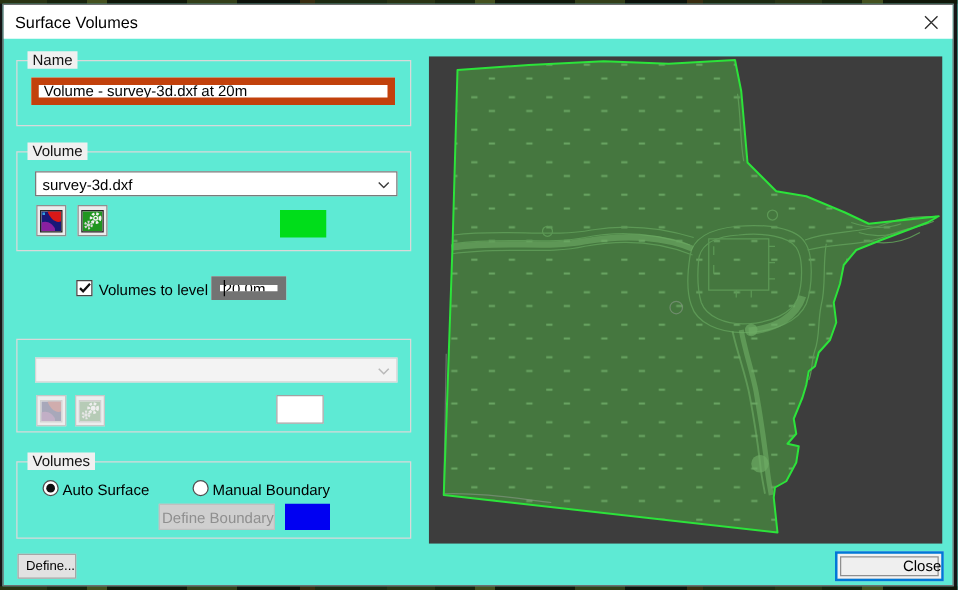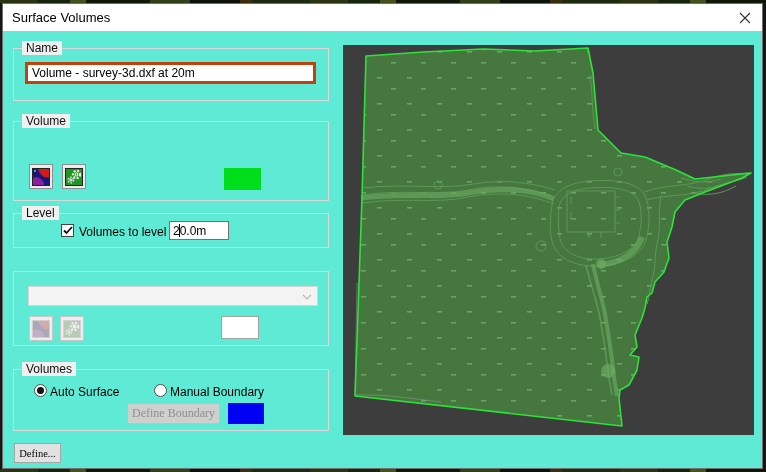"Volume - survey-3d.dxf at 20m" .tfield { border: 3px solid #c2410c -> 6px solid #c2410c }
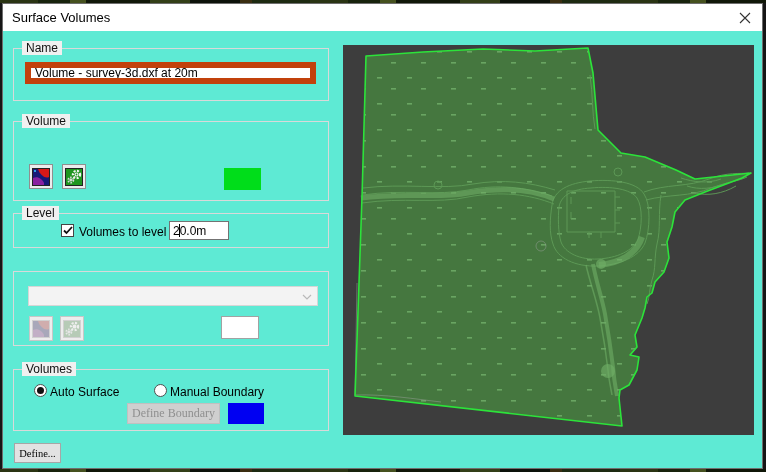"survey-3d.dxf" div.combo { html: none -> <div> <span>survey-3d.dxf</span> <svg> <polyline></polyline> </svg> </div> }
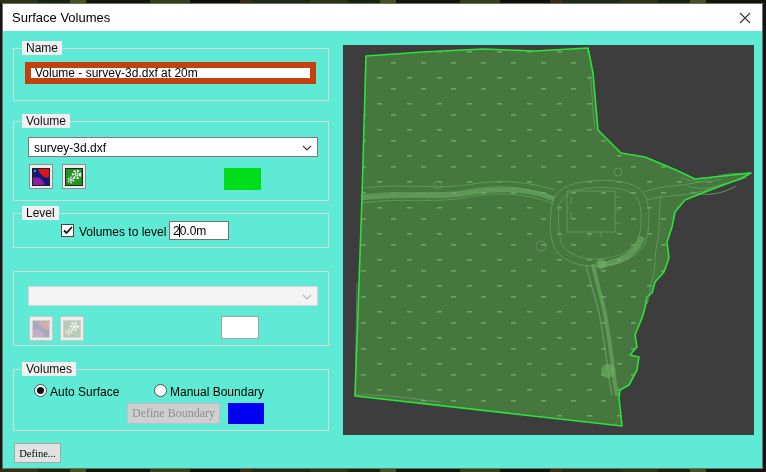"Level" div.group { html: <div> <span>Level</span> </div> -> none }
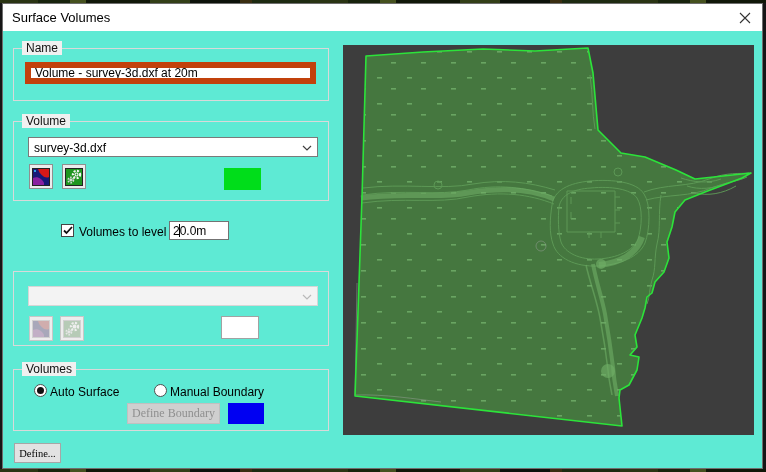"20.0m" .level-input { border: 1px solid #737373 -> 7px solid #737373 }
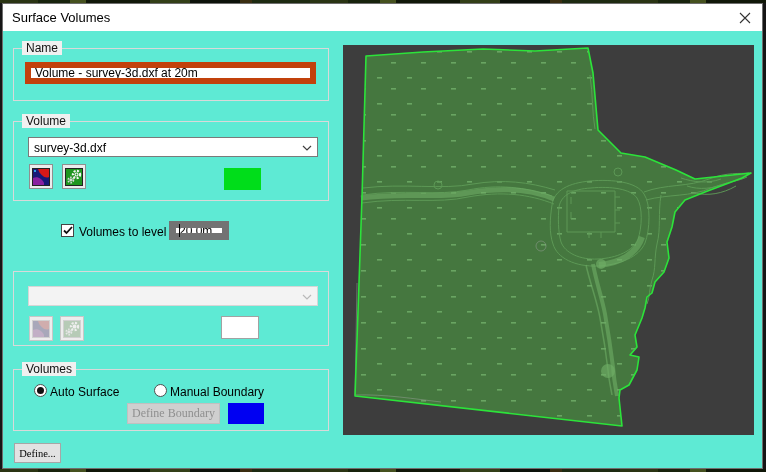"Define Boundary" .btn { font-family: Liberation Serif, serif -> Liberation Sans, sans-serif; justify-content: center -> flex-end }
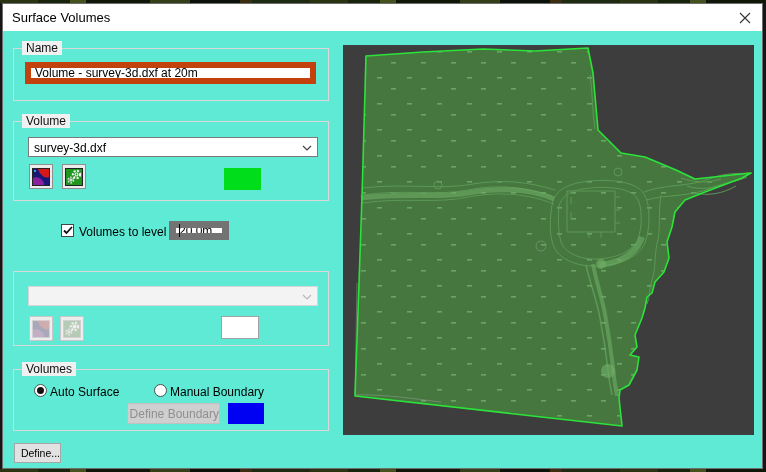"Close" button.btn { html: none -> <button> <span>Close</span> </button> }
